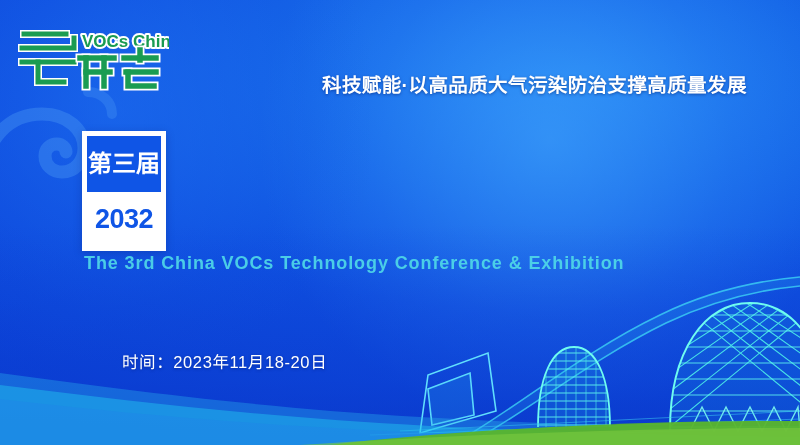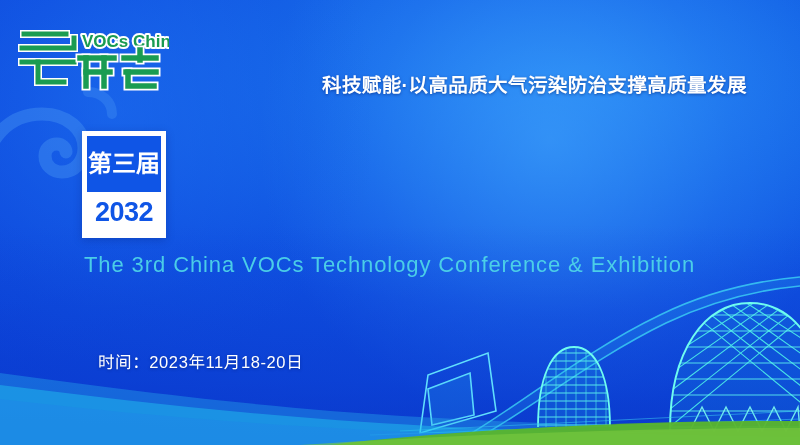"第三届" .year-badge { height: 107px -> 120px }
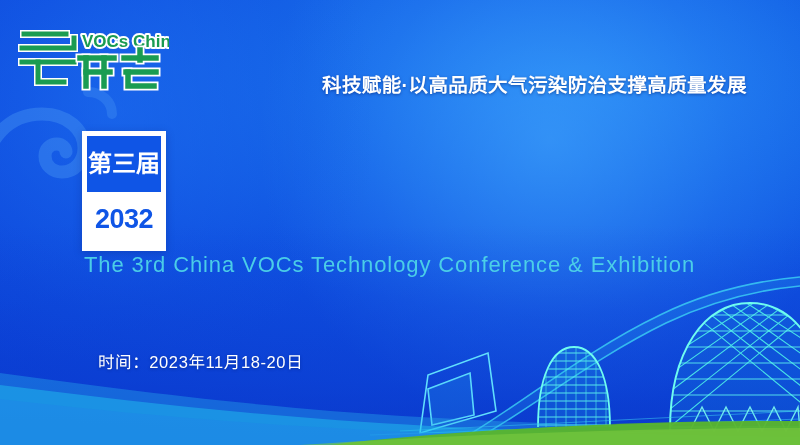"The 3rd China VOCs Technology" .subtitle-en { font-size: 22px -> 18px; font-weight: 400 -> 700 }
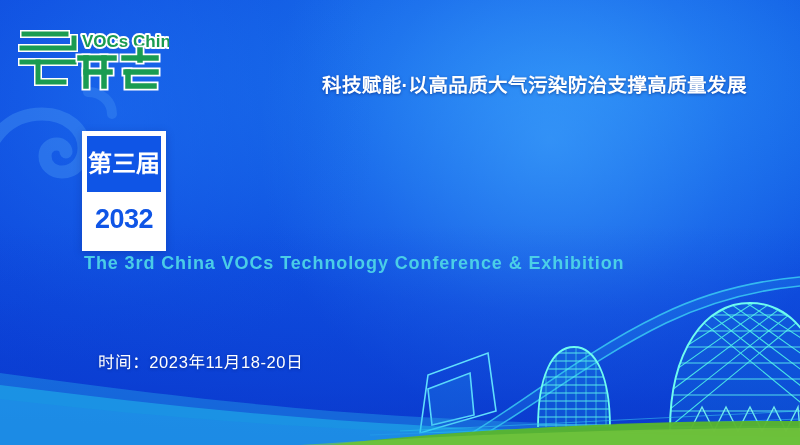"时间：2023年11月18-20日" .meta-line { margin-left: none -> 24px }
